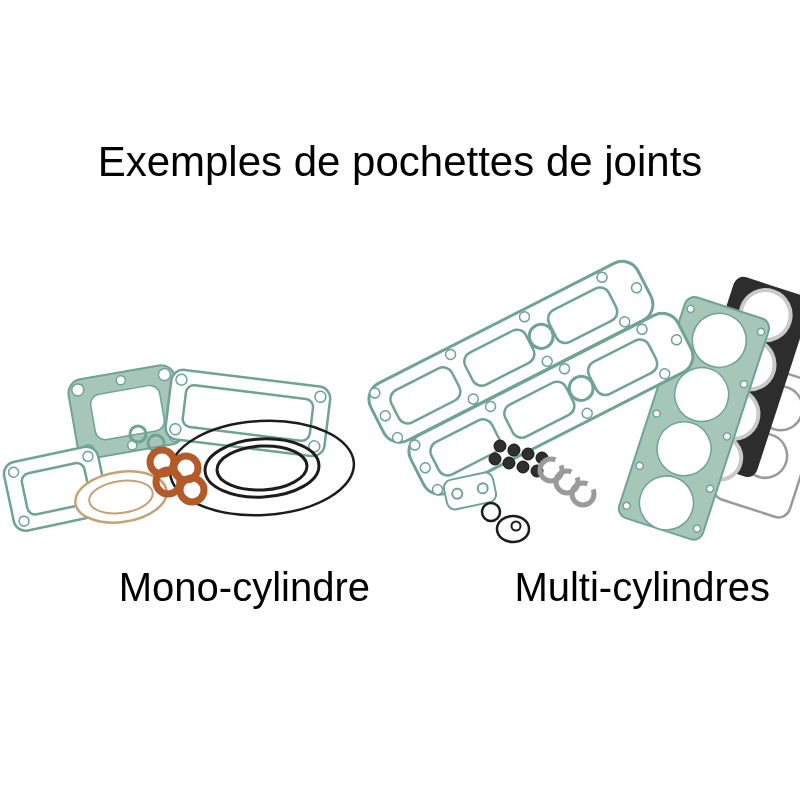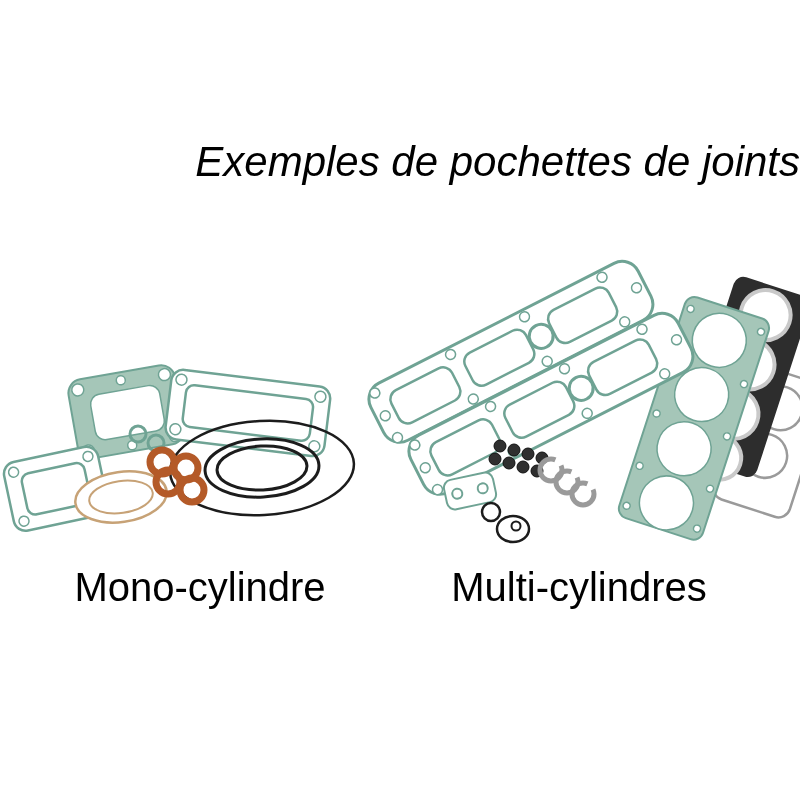"Exemples de pochettes de joints" .title-block { font-style: italic -> none; text-align: right -> center }
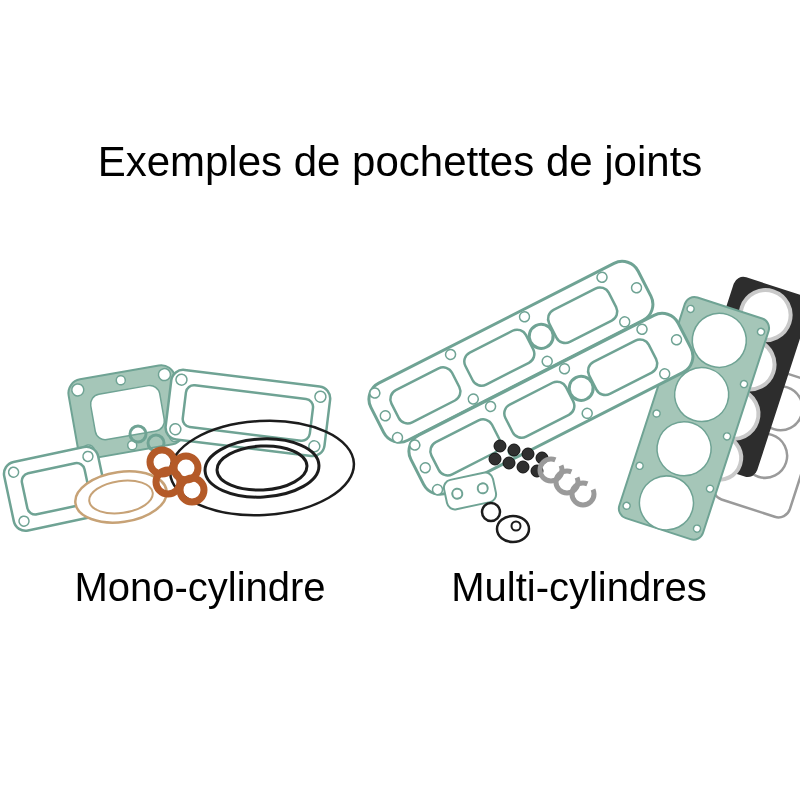"Mono-cylindre" .figure-label { text-align: center -> right }
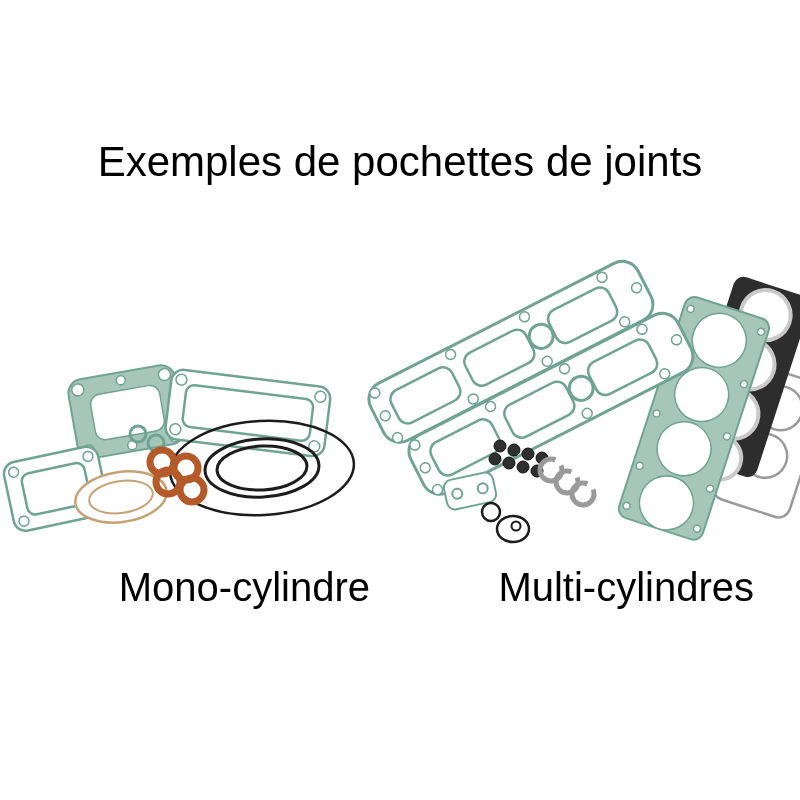"Multi-cylindres" .label-right { left: 404px -> 420px }
